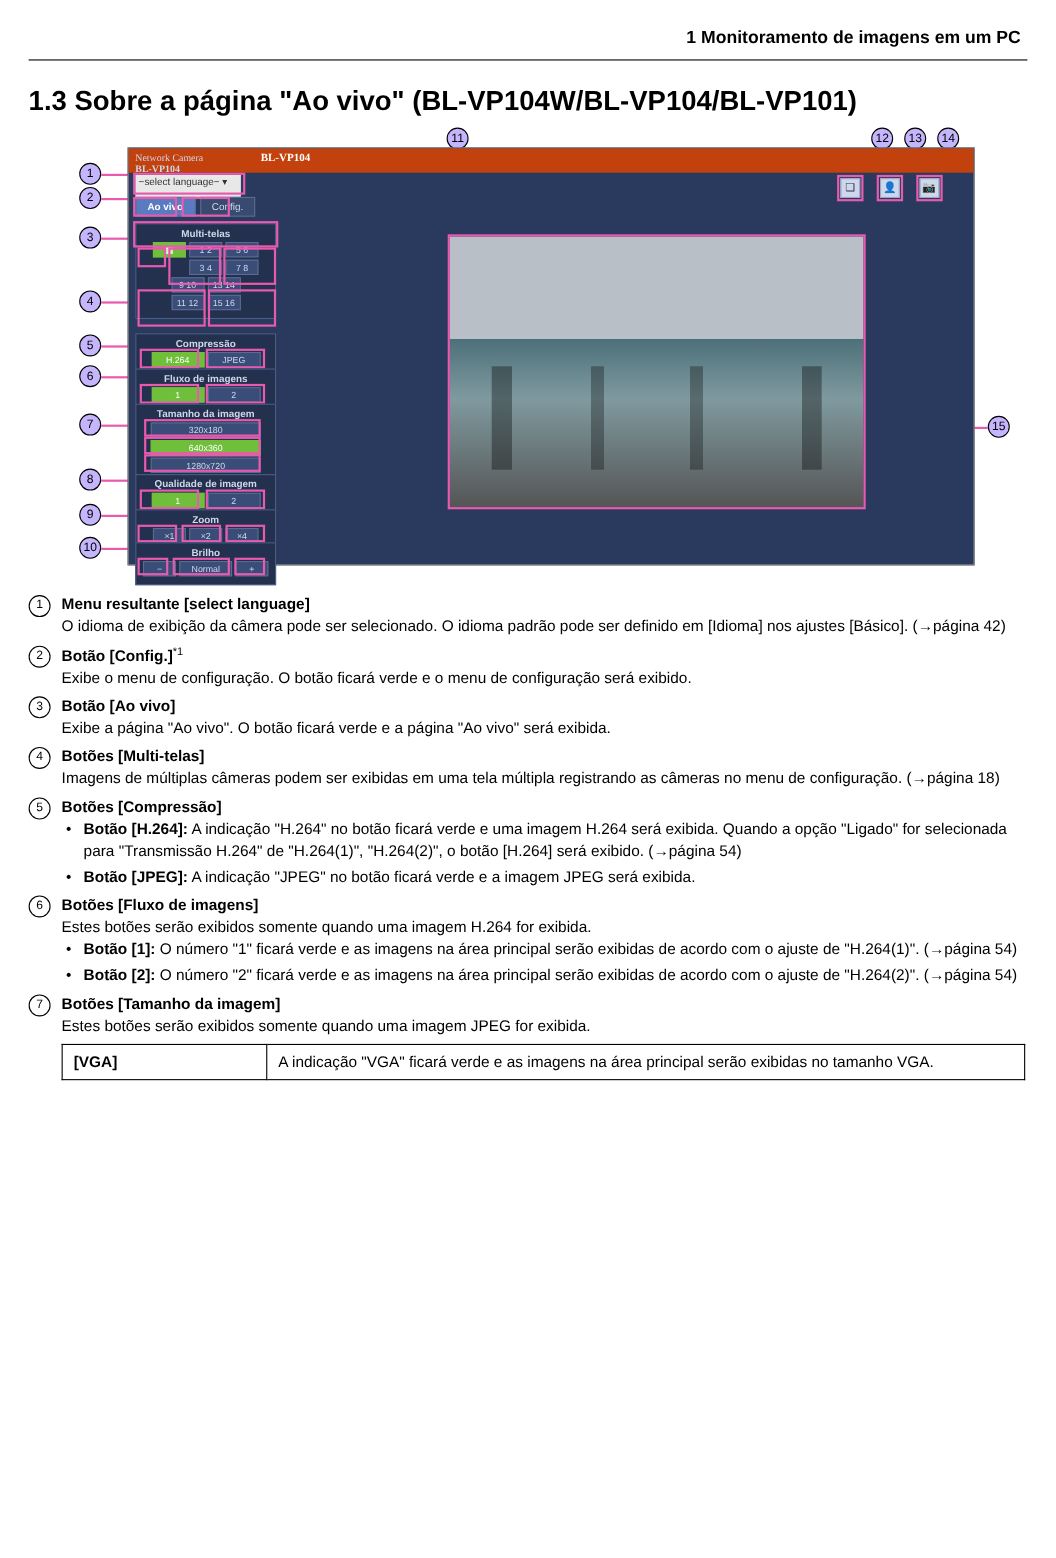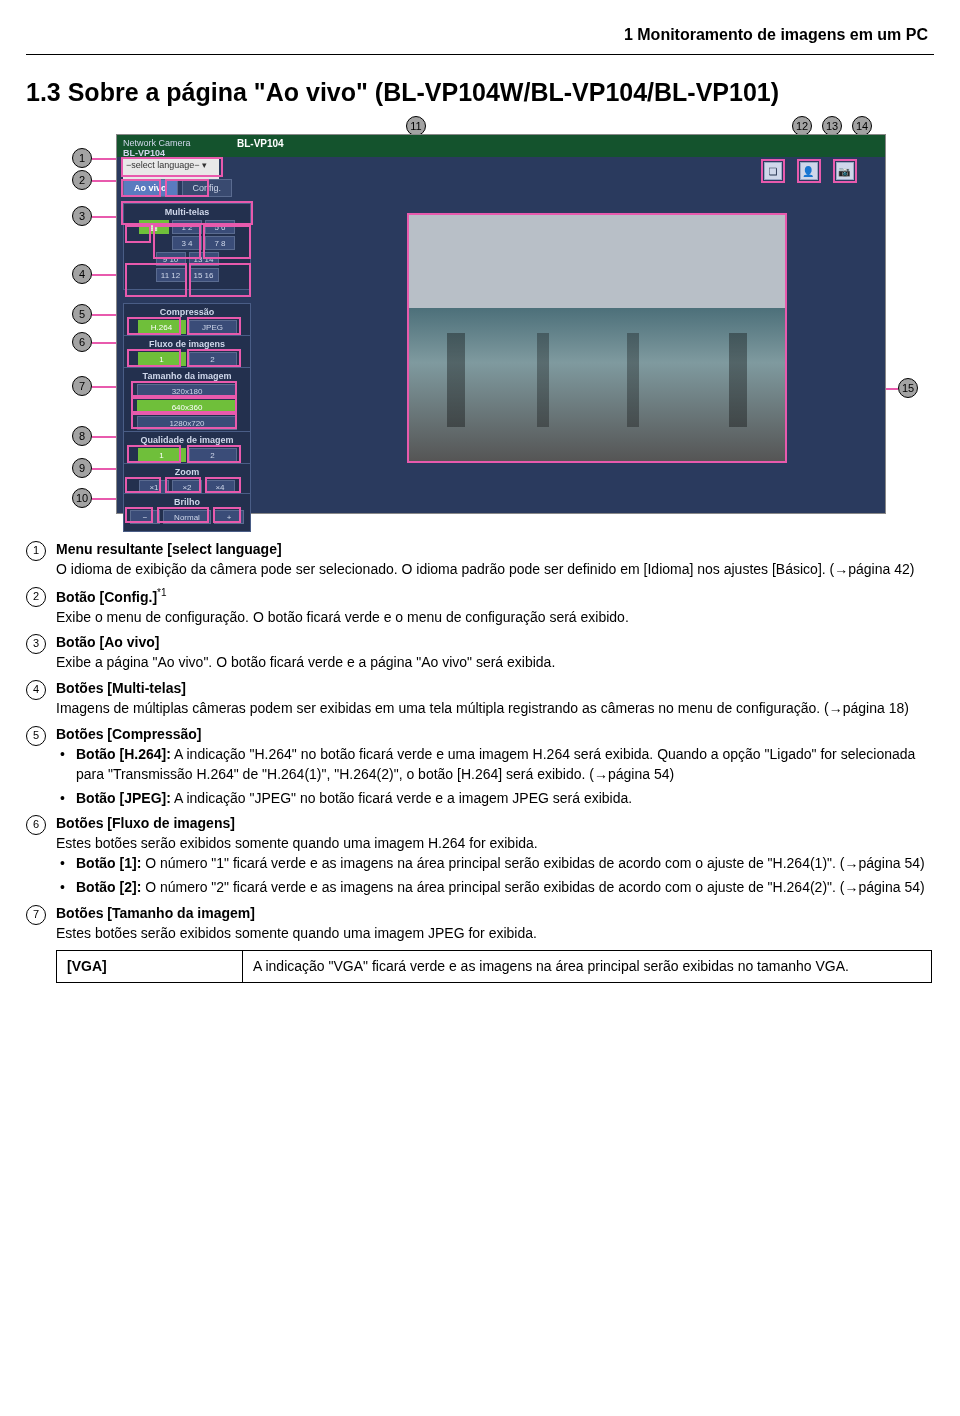"11" .callout-num { background: #a3a3a3 -> #c4b5fd }
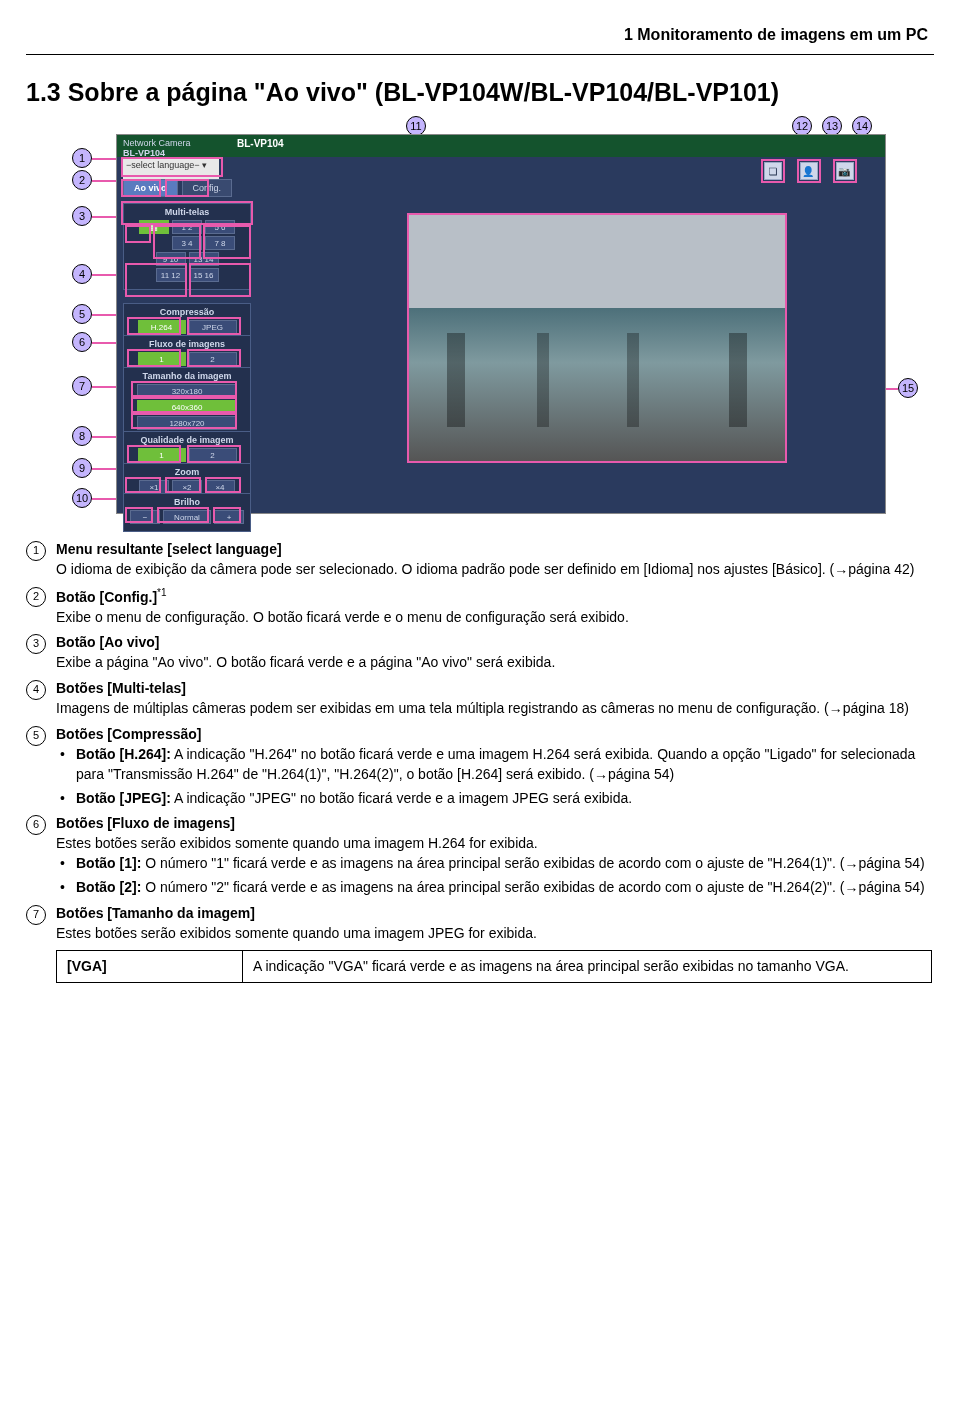"Network Camera" .shot-top { background: #14532d -> #c2410c; font-family: none -> Liberation Serif, serif }
